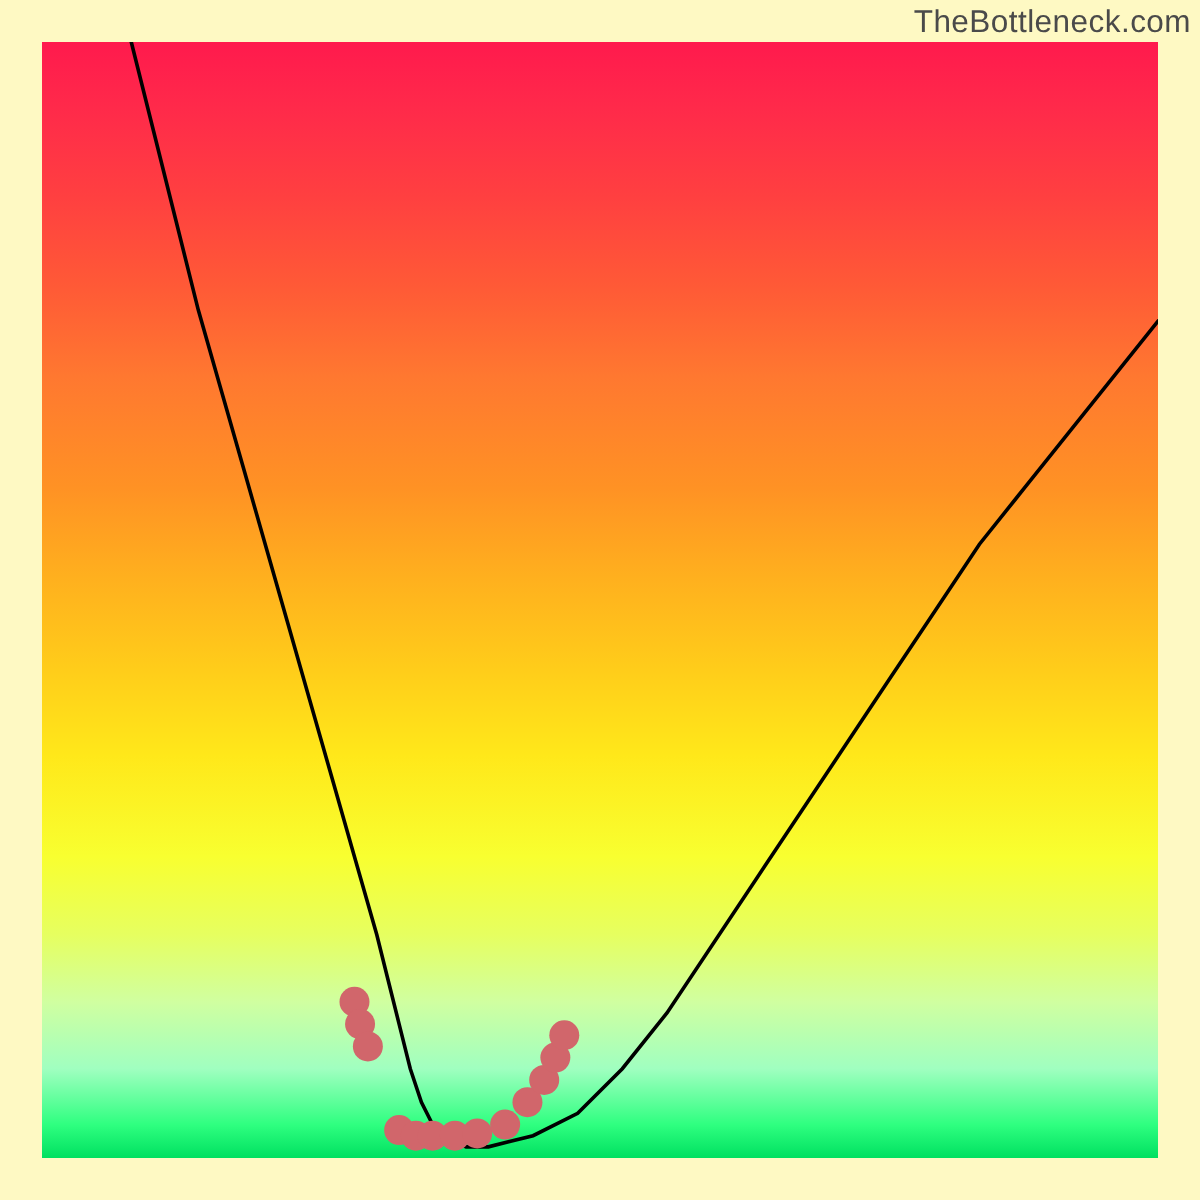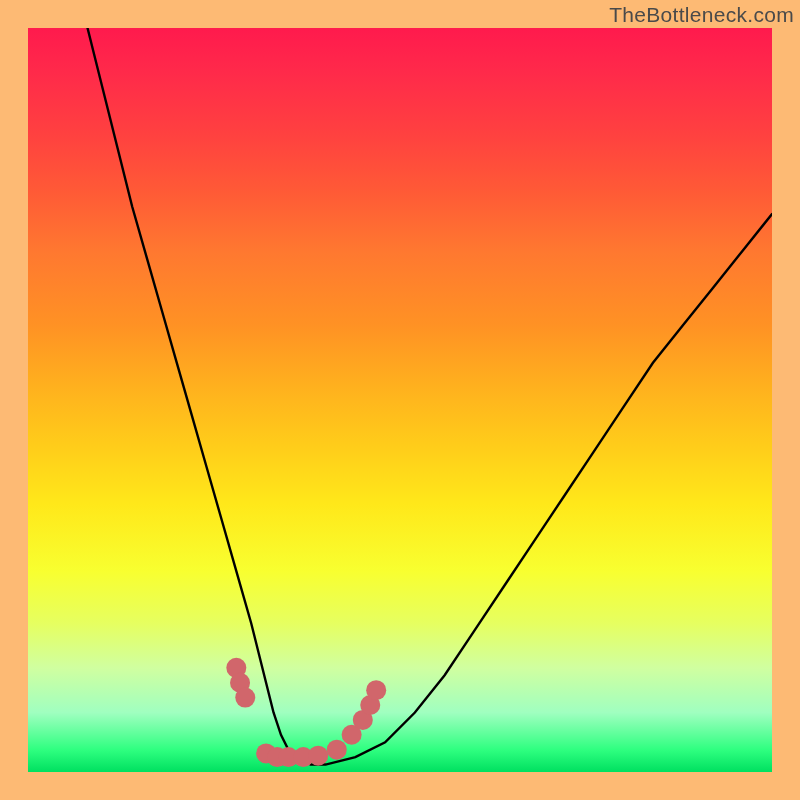"TheBottleneck.com" .frame { background: #fdba74 -> #fef9c3 }
